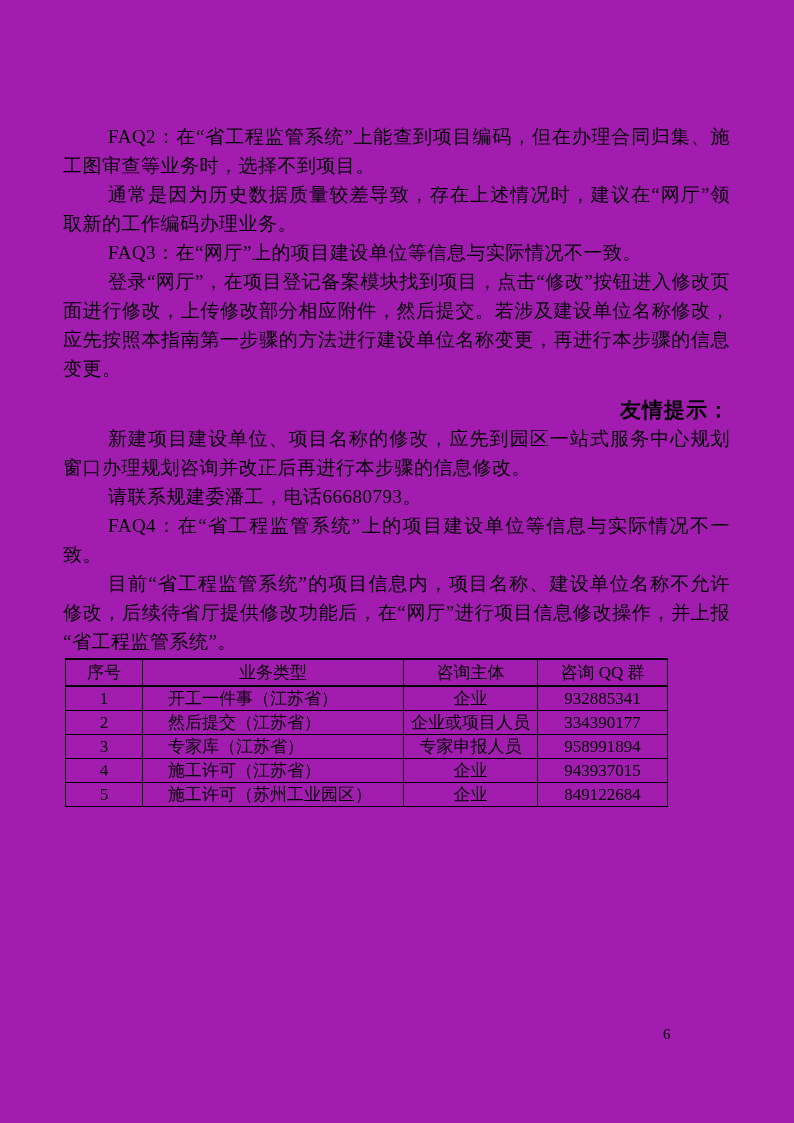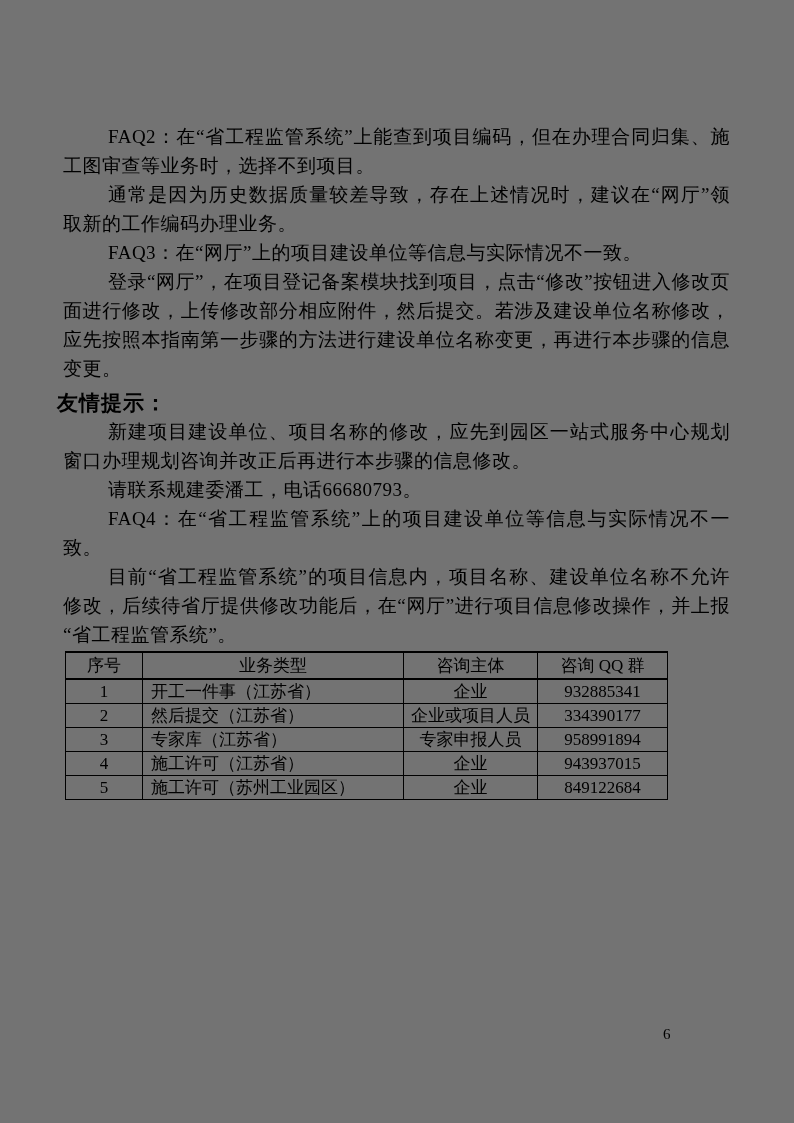"FAQ2：在“省工程监管系统”上能查到项目编码，但在办理合同归集、施工图审查等业" .page { background: #737373 -> #a21caf }
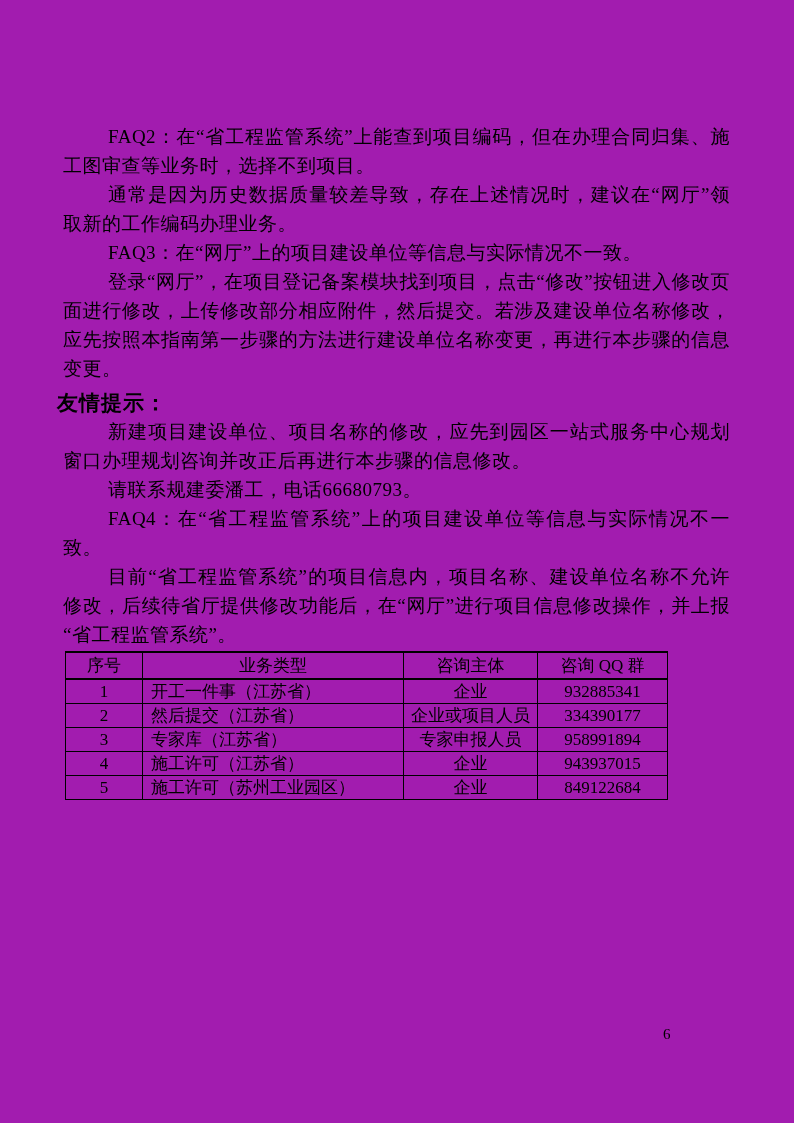"友情提示：" .notice-heading { margin: 5px 0 0 -6px -> 12px 0 0 -6px; text-align: left -> right }
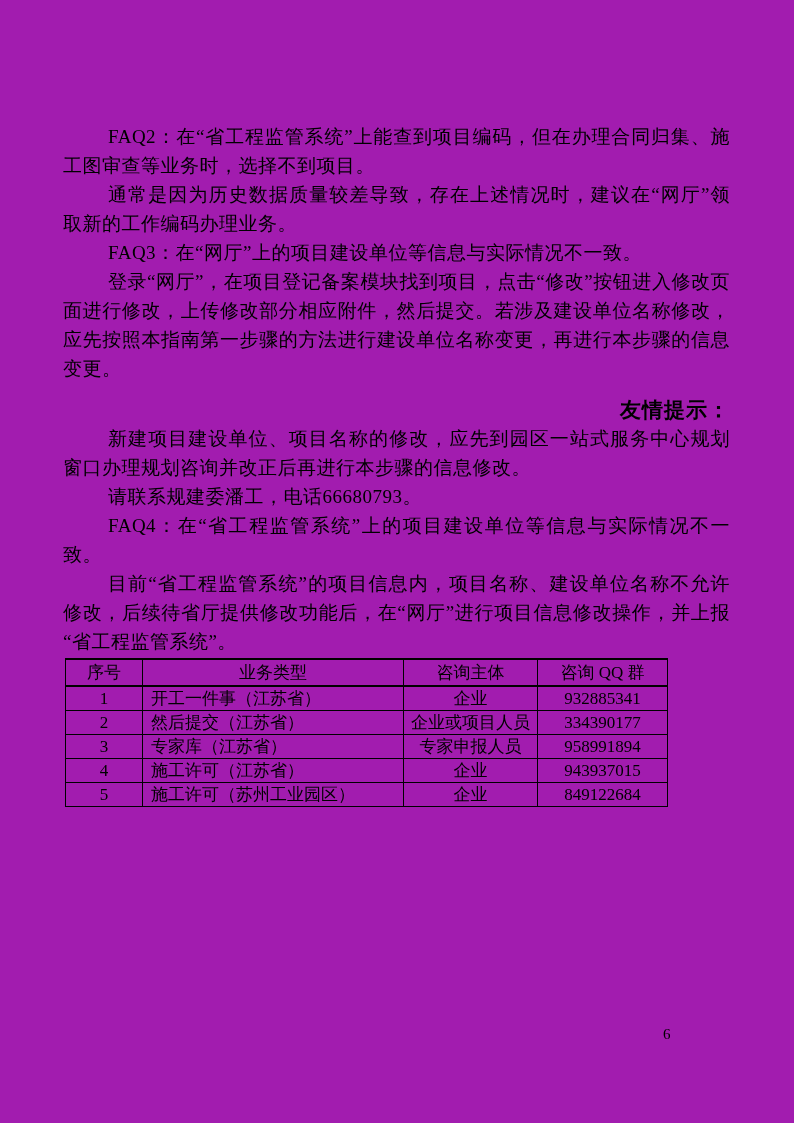"开工一件事（江苏省）" table.qq-table td.cell-biz { padding-left: 8px -> 25px }
